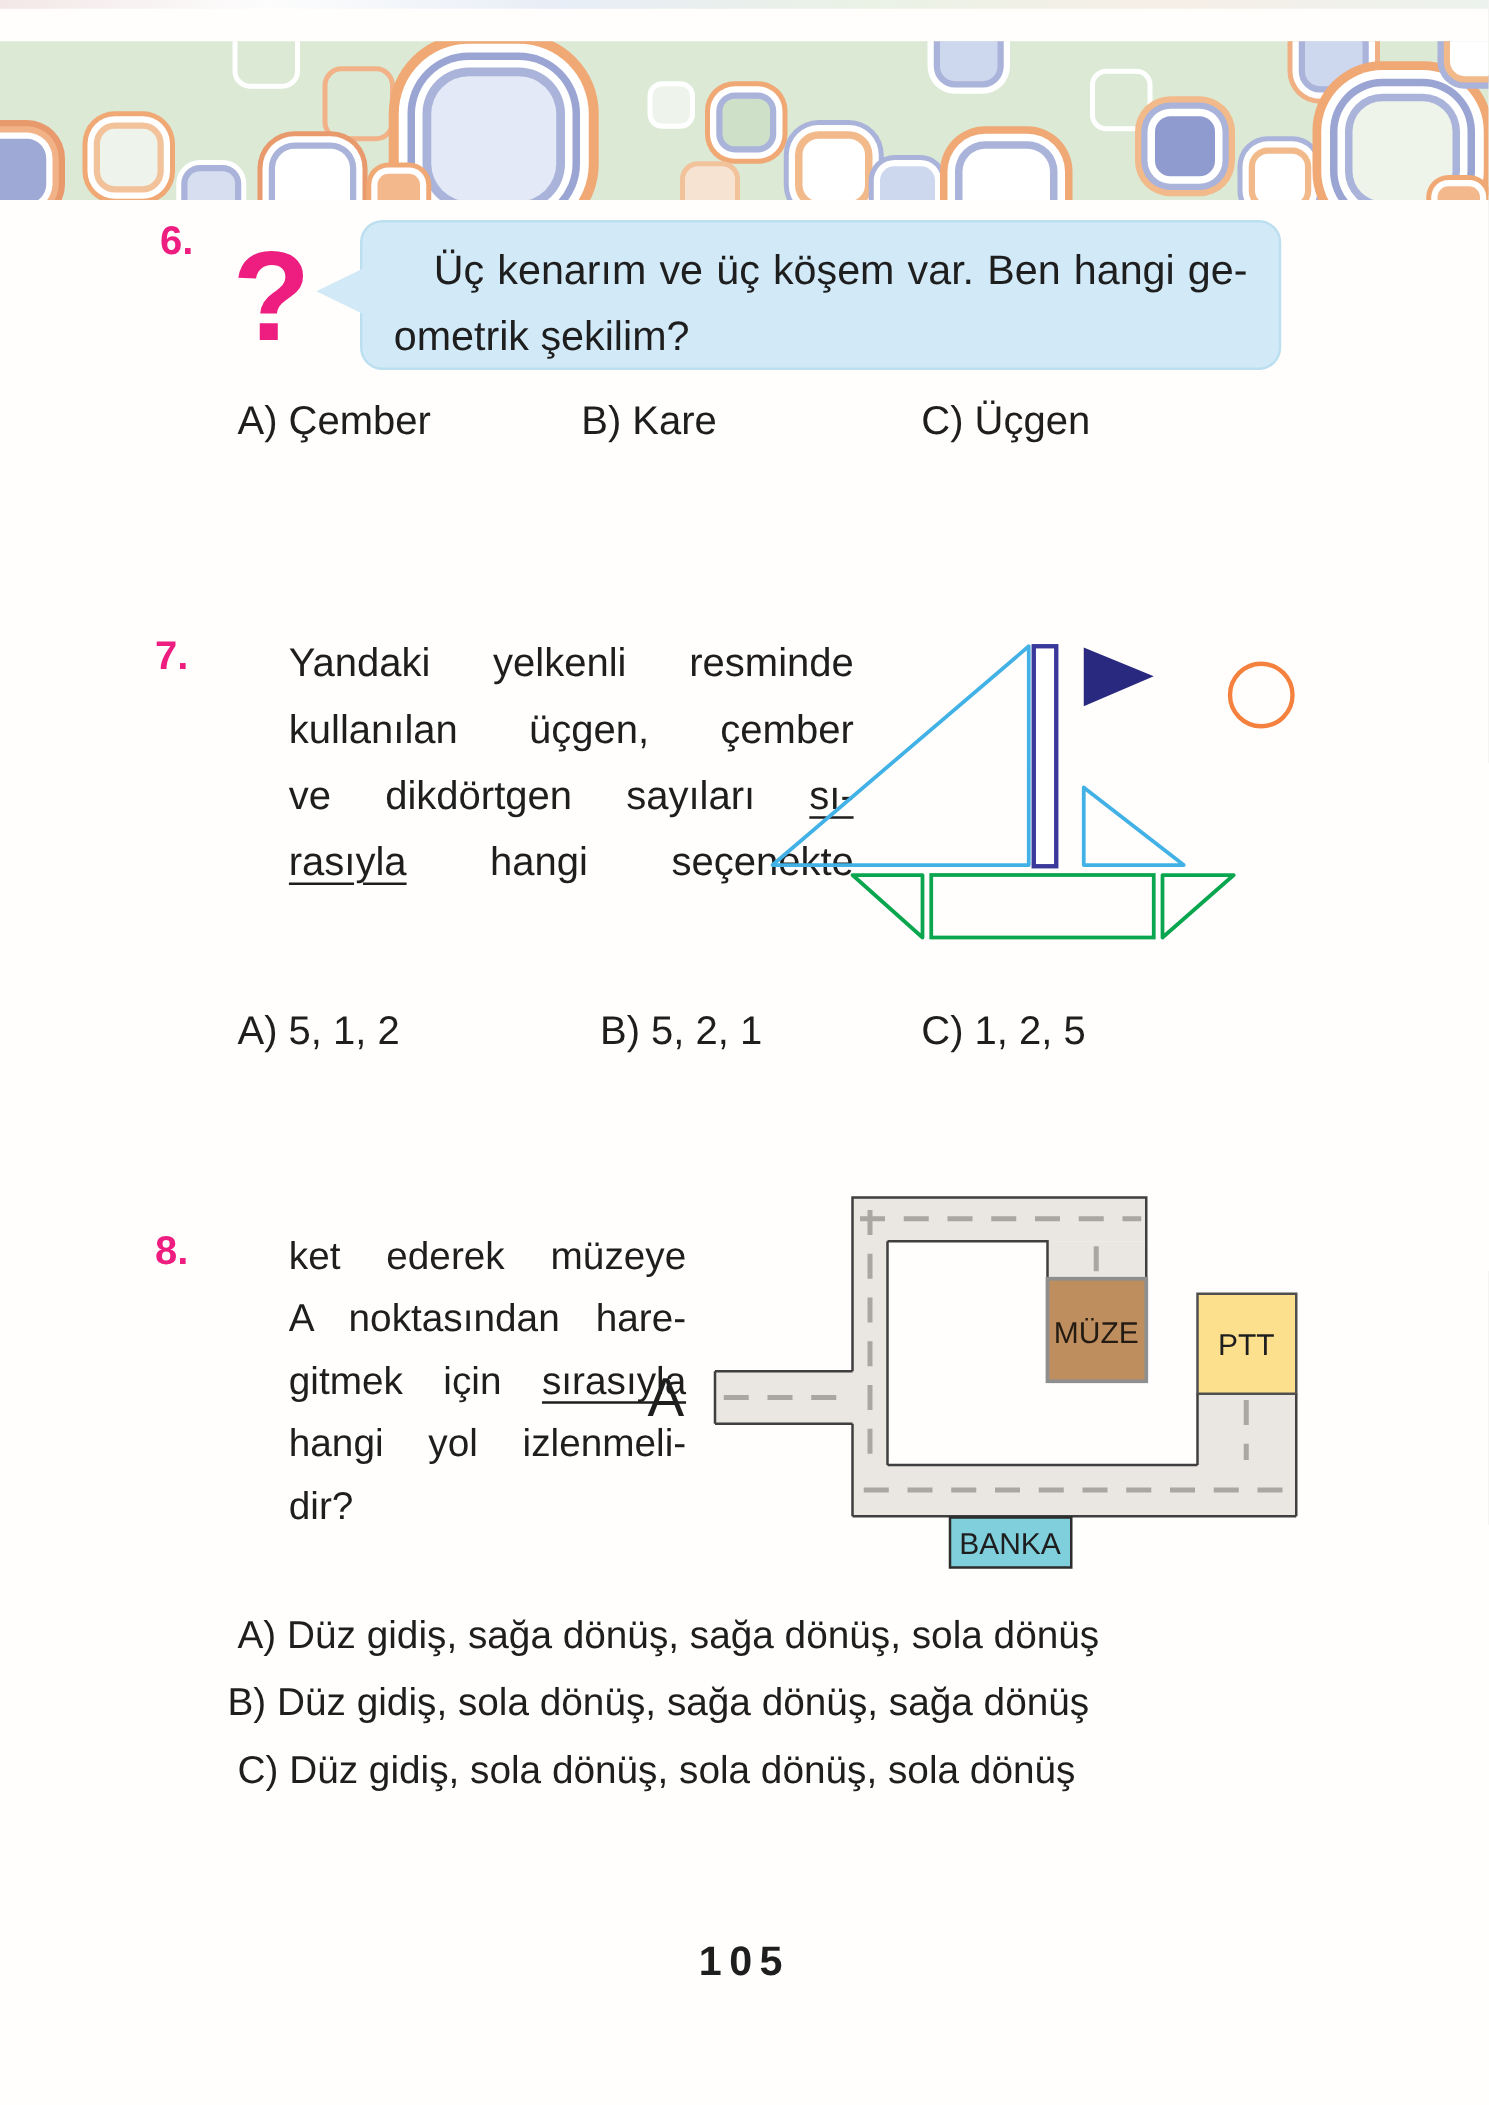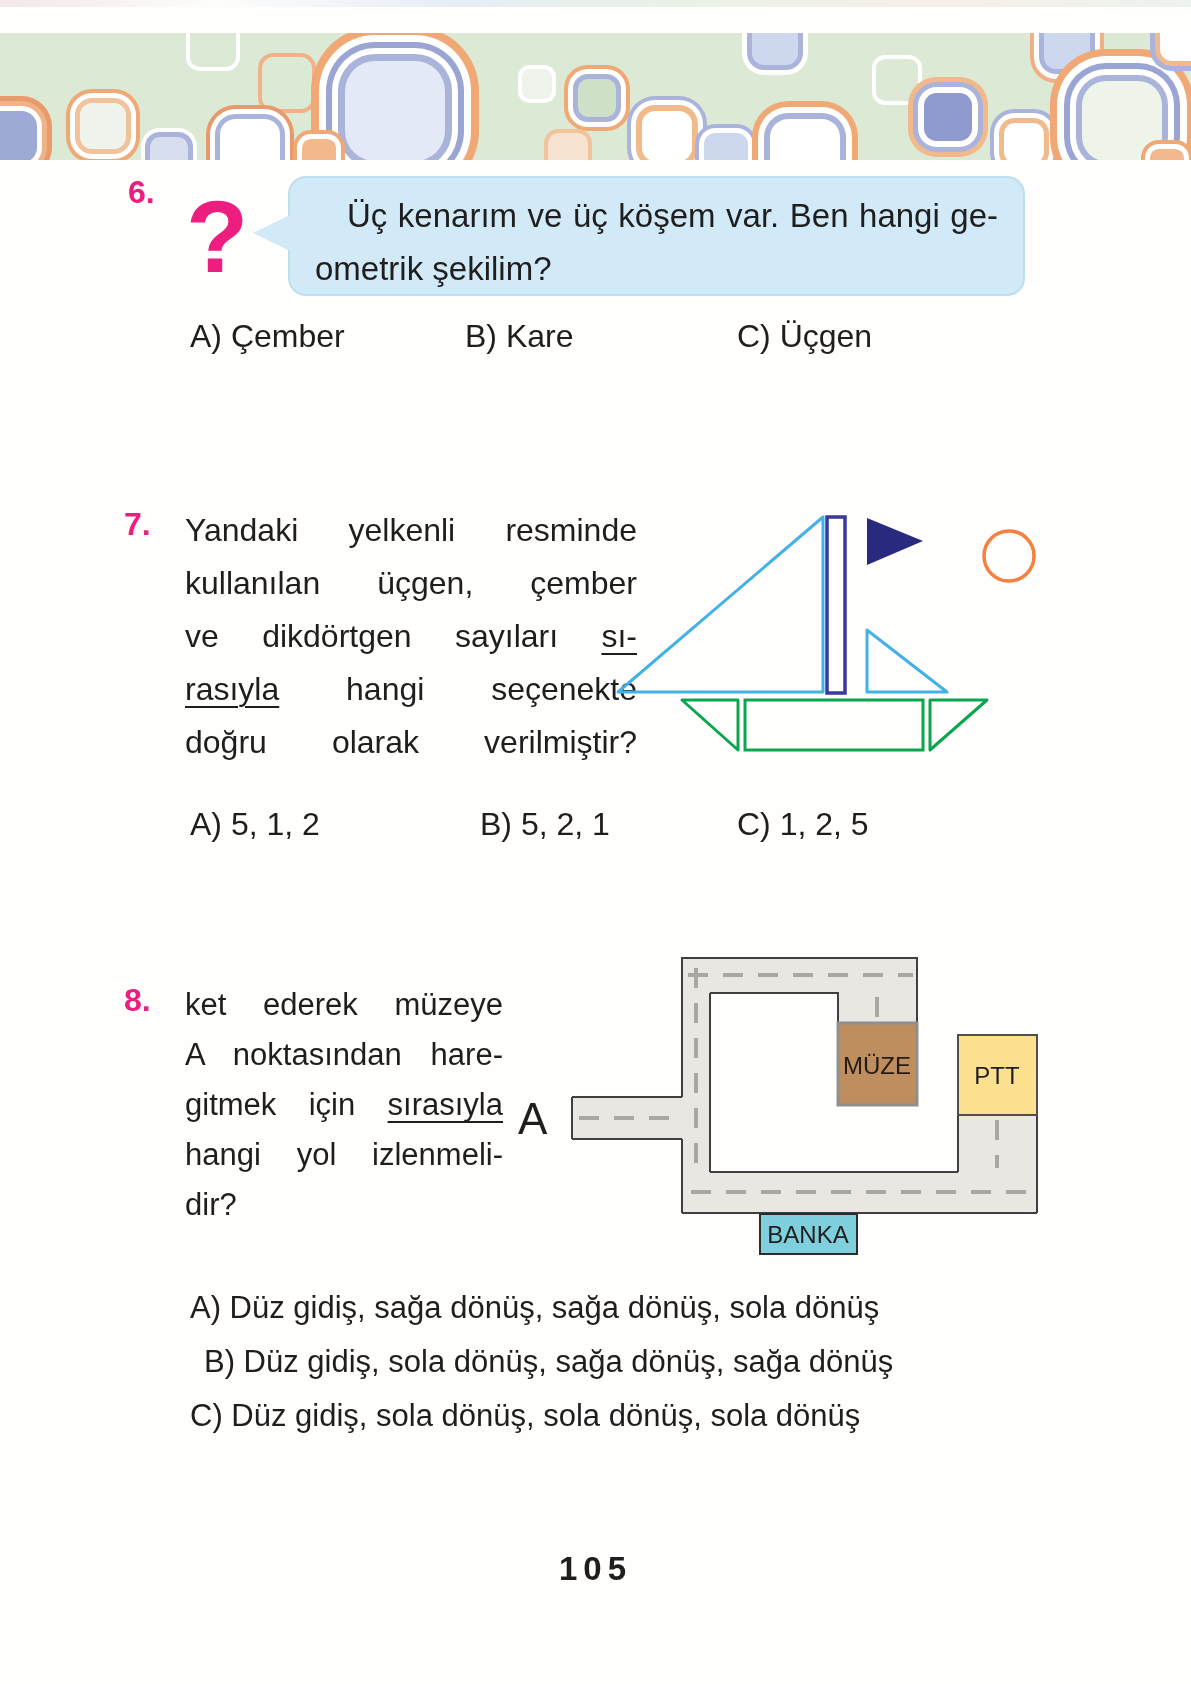"Yandaki yelkenli resminde" .para { margin-left: none -> 46px }
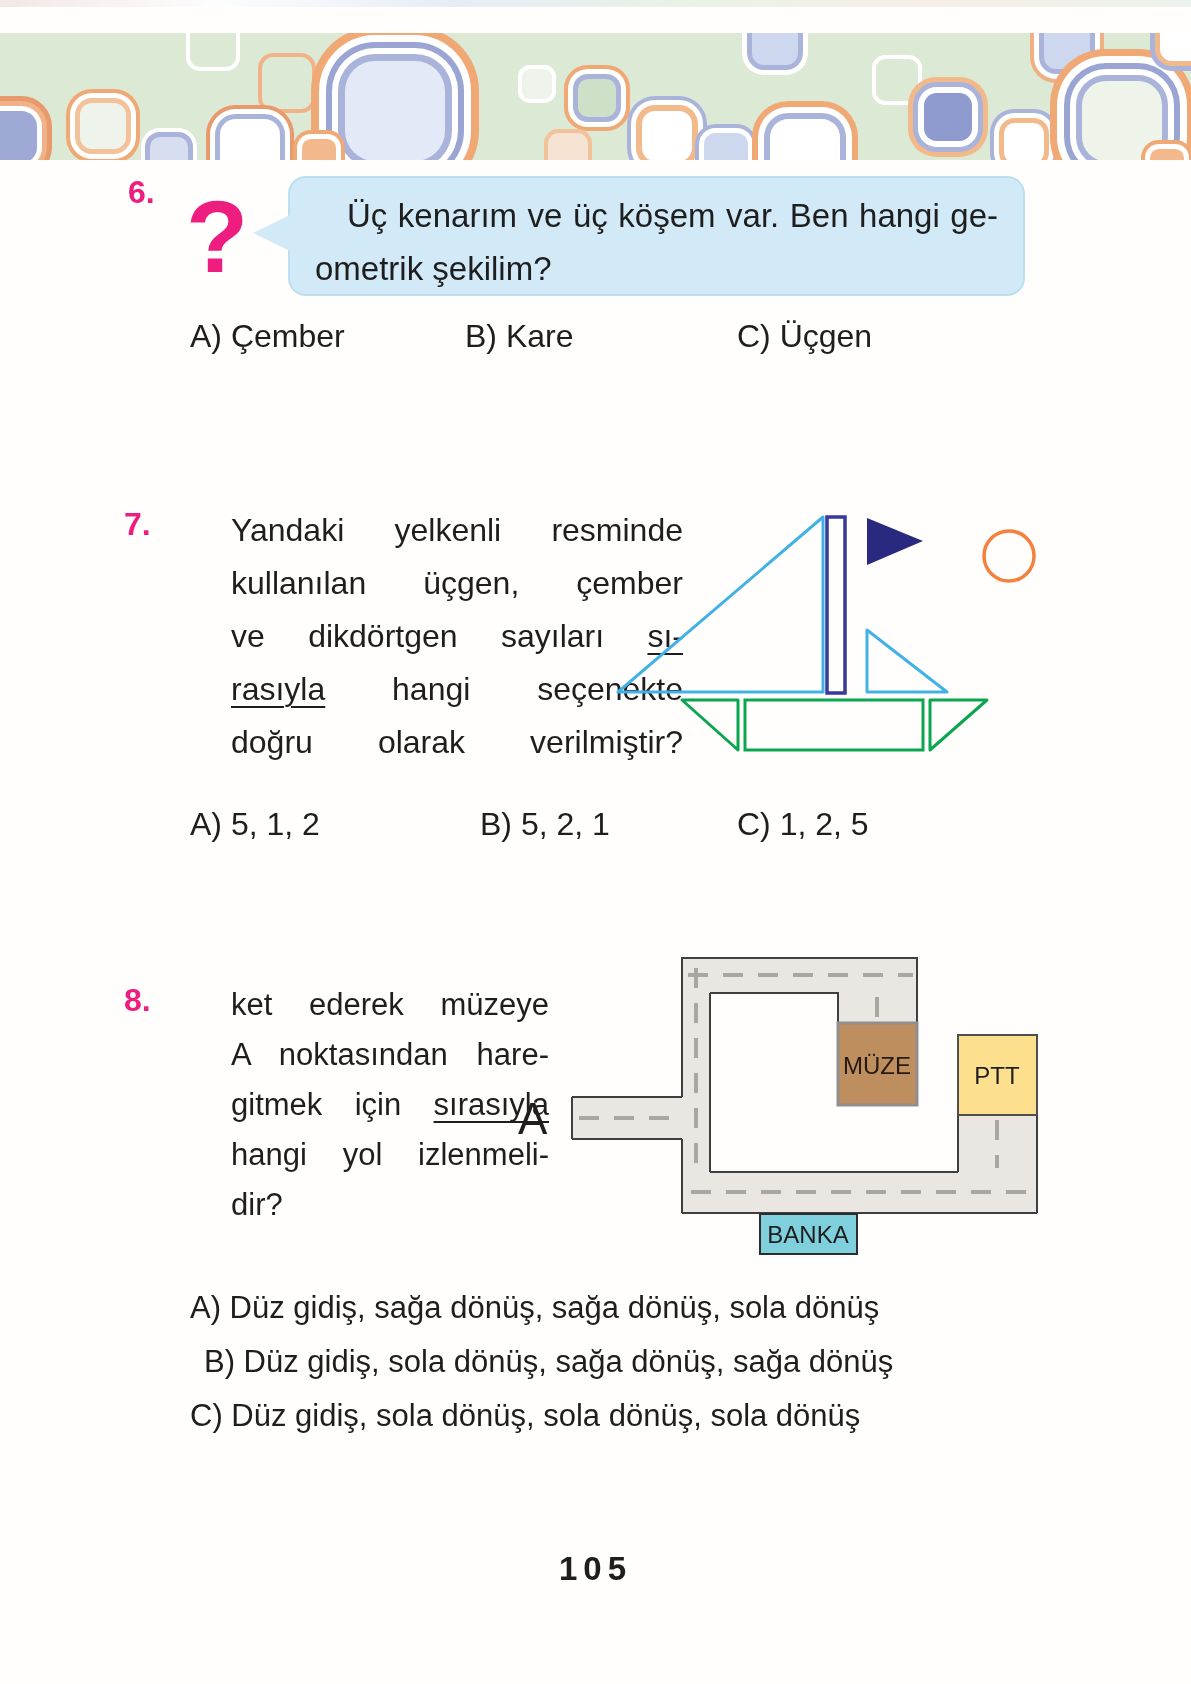"doğru olarak verilmiştir?" div.jline { html: <div><span>doğru olarak verilmiştir?</span></div> -> none }
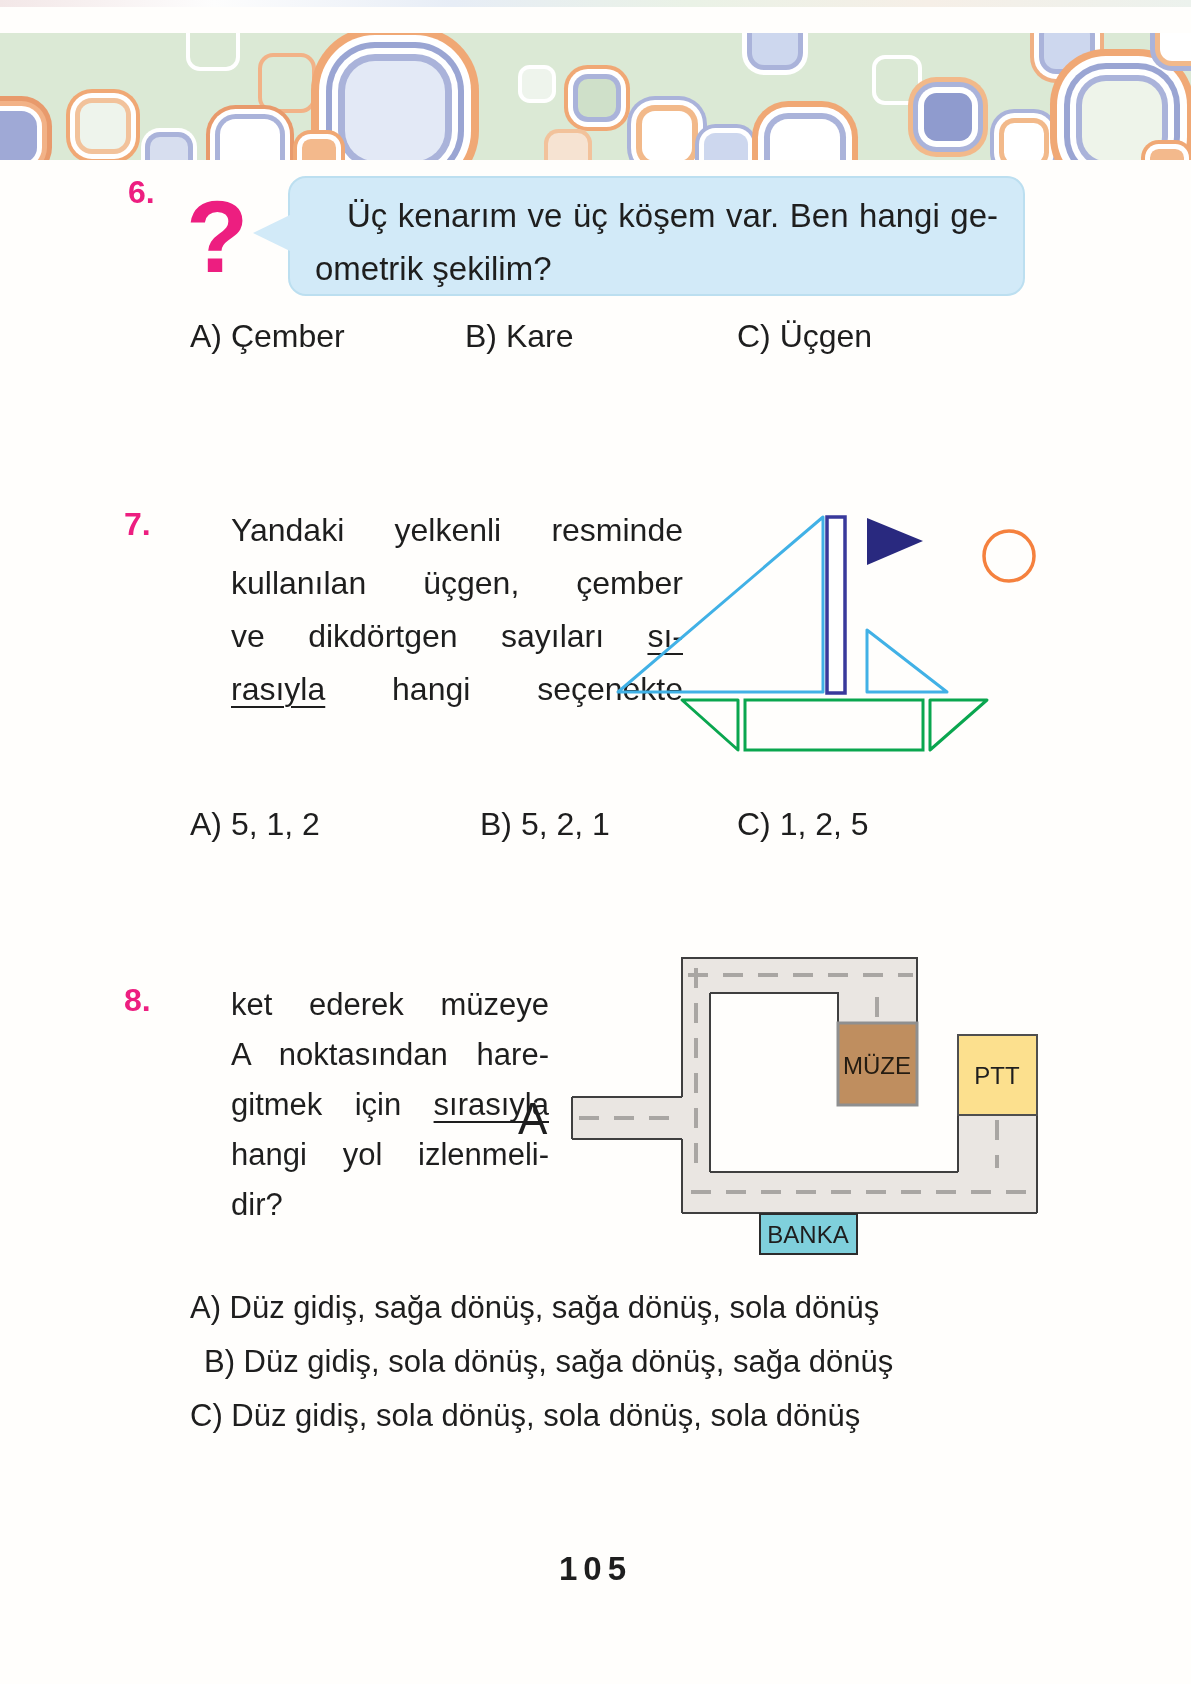"B) Düz gidiş, sola dönüş," div.abs { left: 204px -> 182px }
